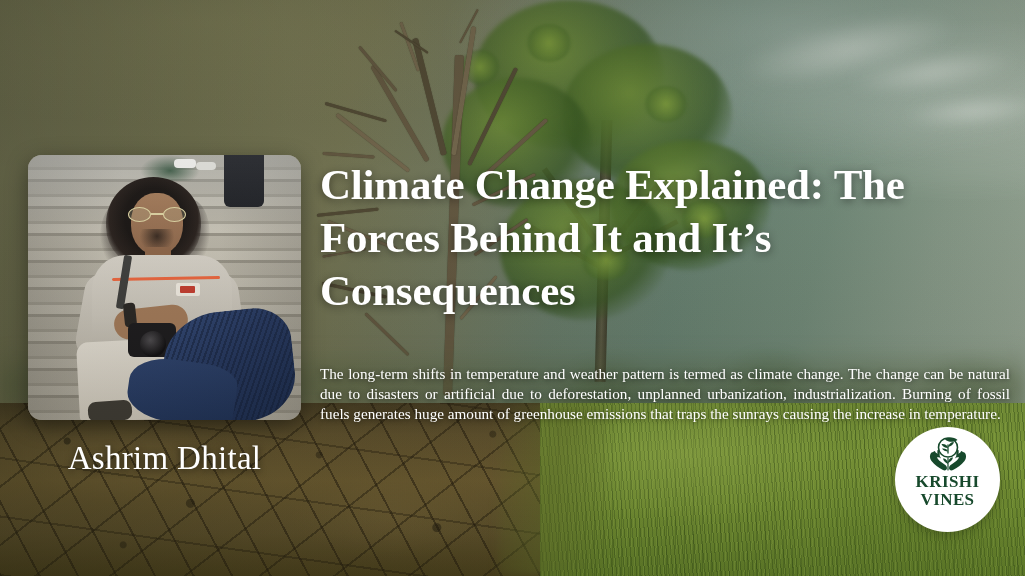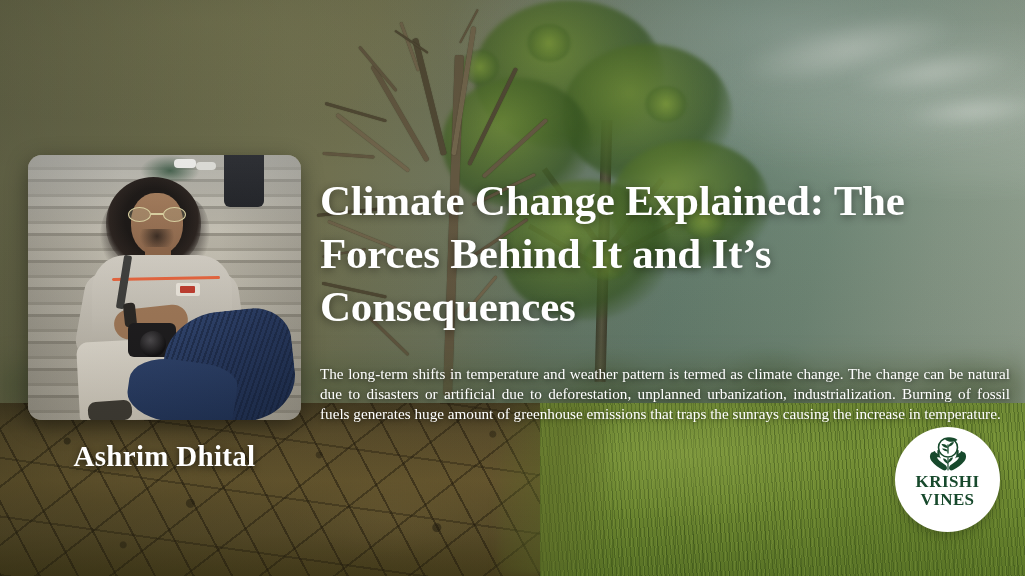"Climate Change Explained: The Forces" .headline { margin-top: 16px -> none }
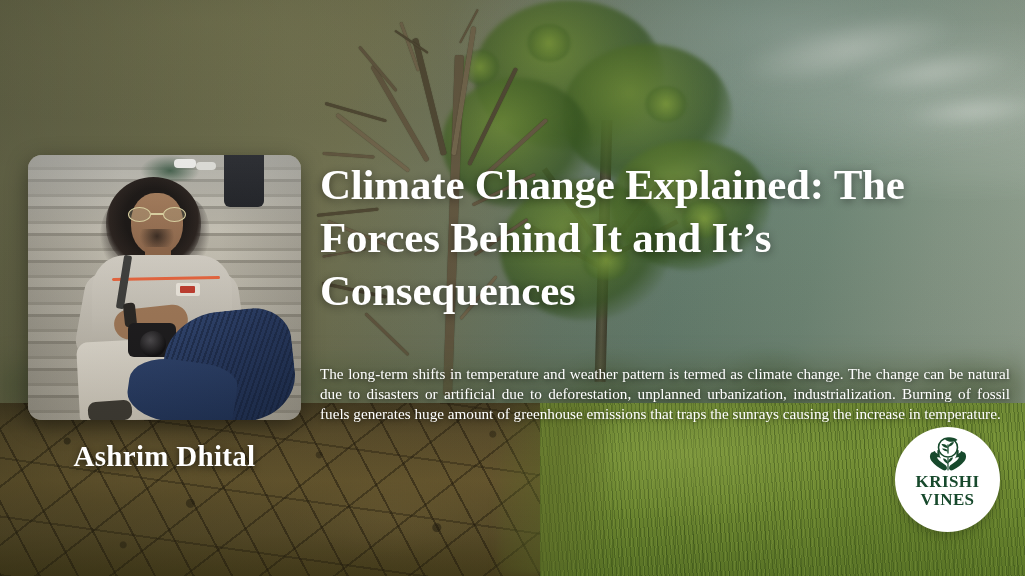"Ashrim Dhital" .author-name { font-size: 29px -> 33px; font-weight: bold -> normal }
